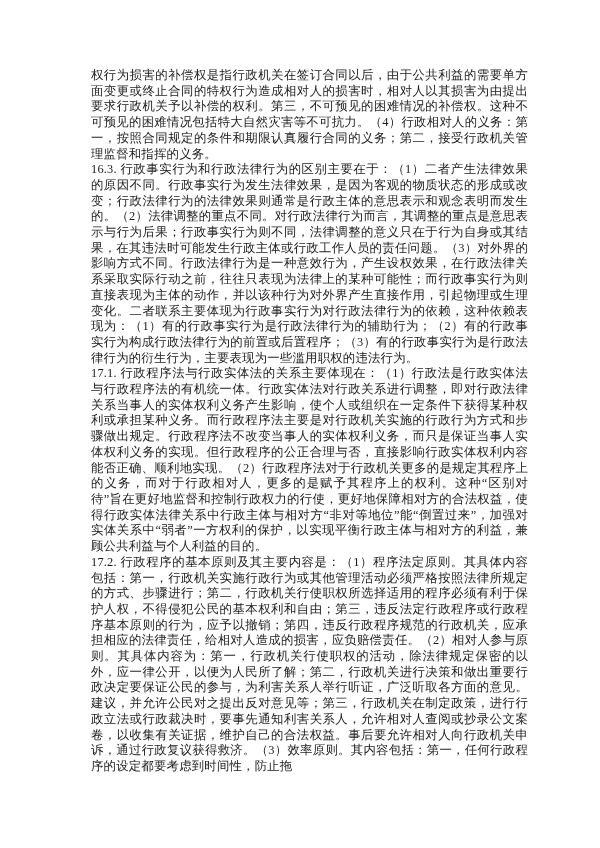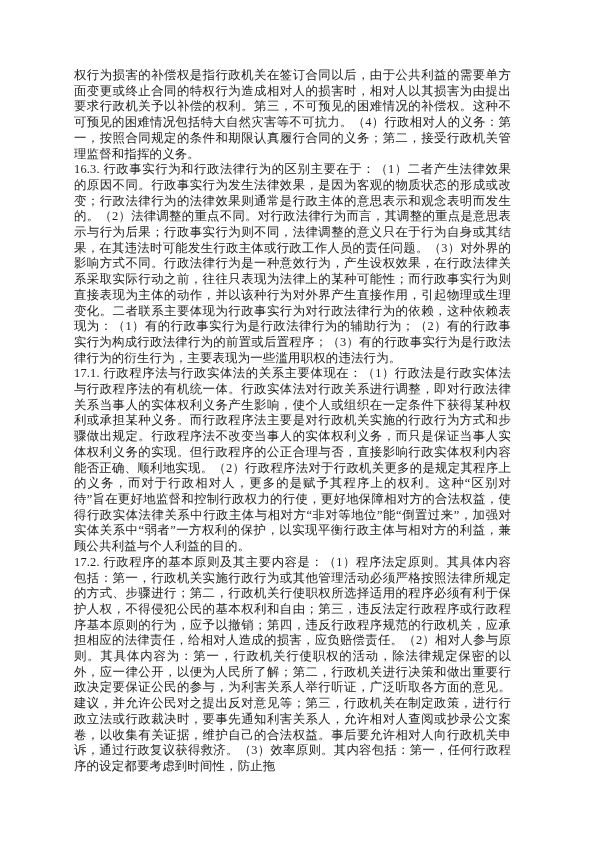"权行为损害的补偿权是指行政机关在签订合同以后，由于公共利益的需要单方面变更或终止" .text-block { left: 74px -> 91px }
